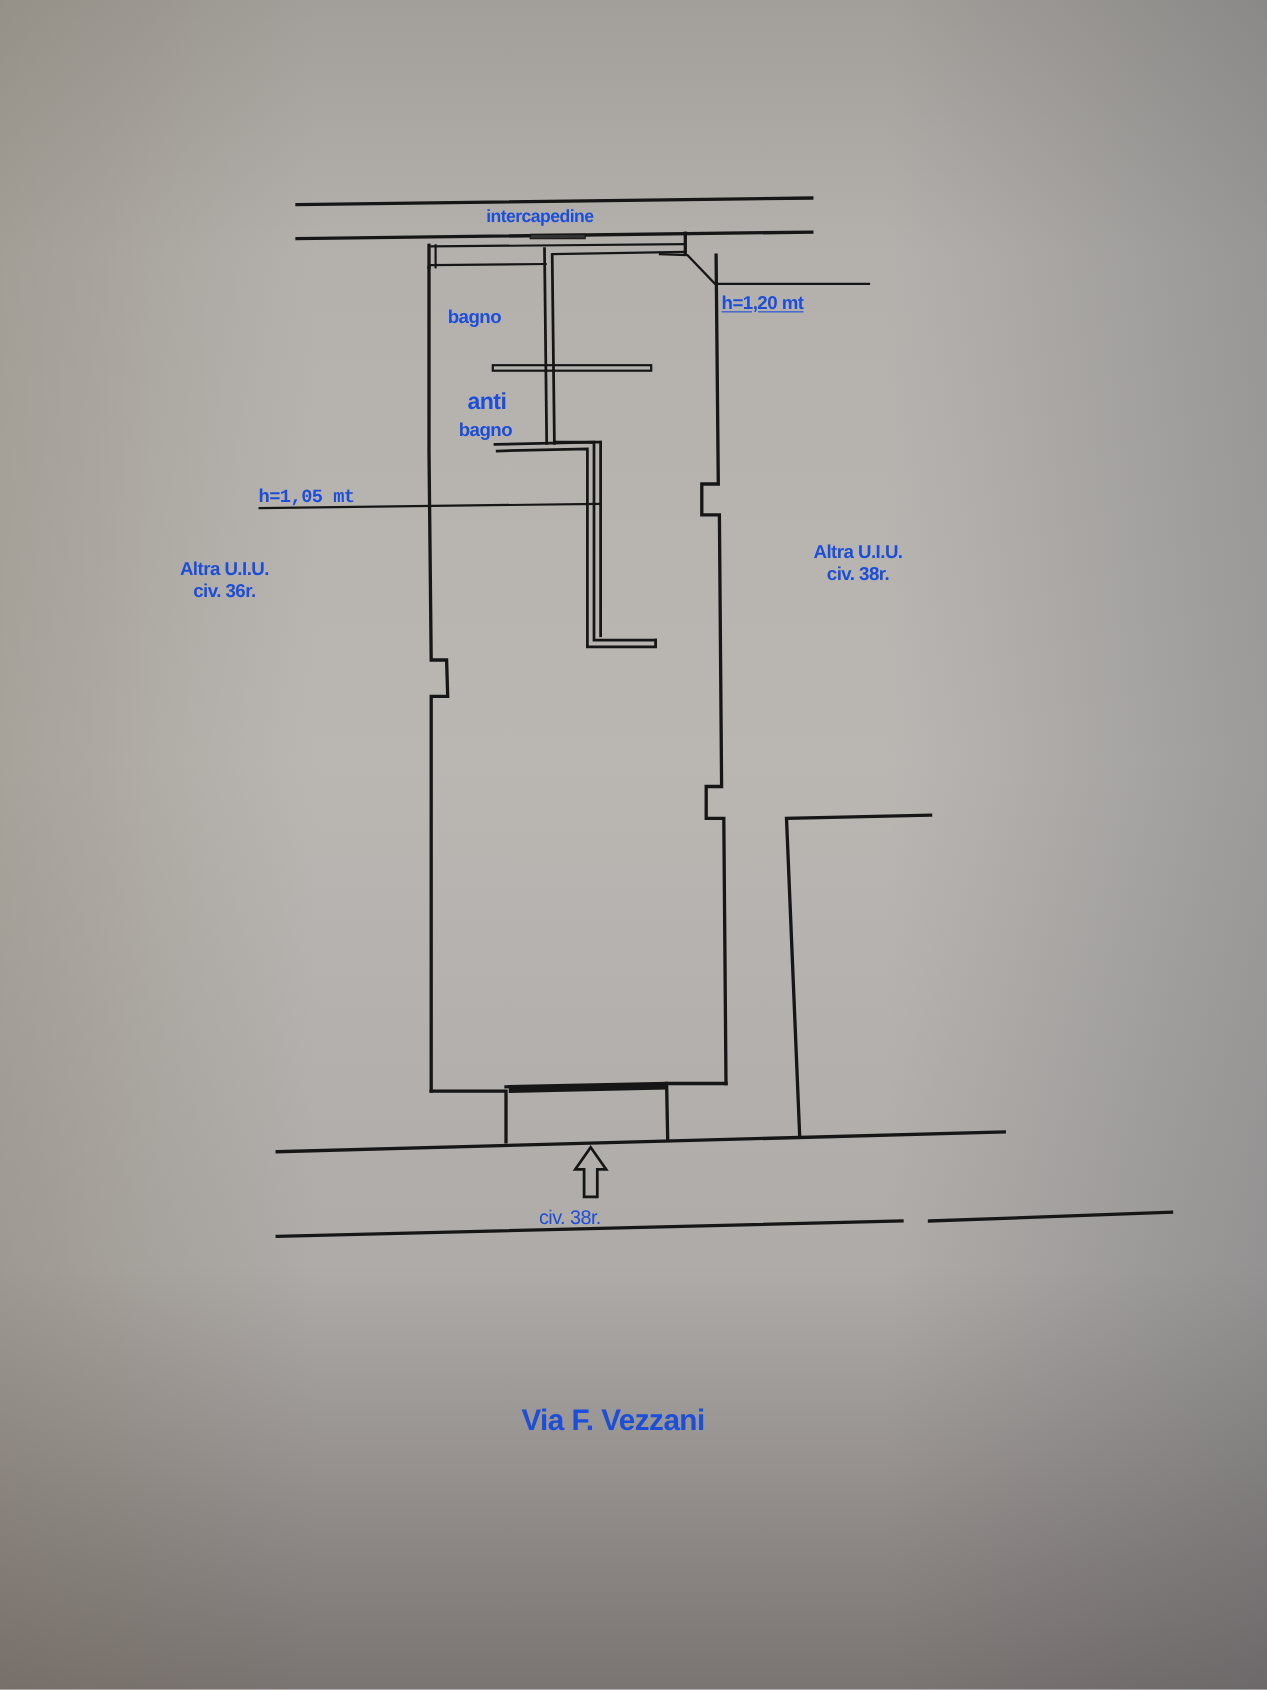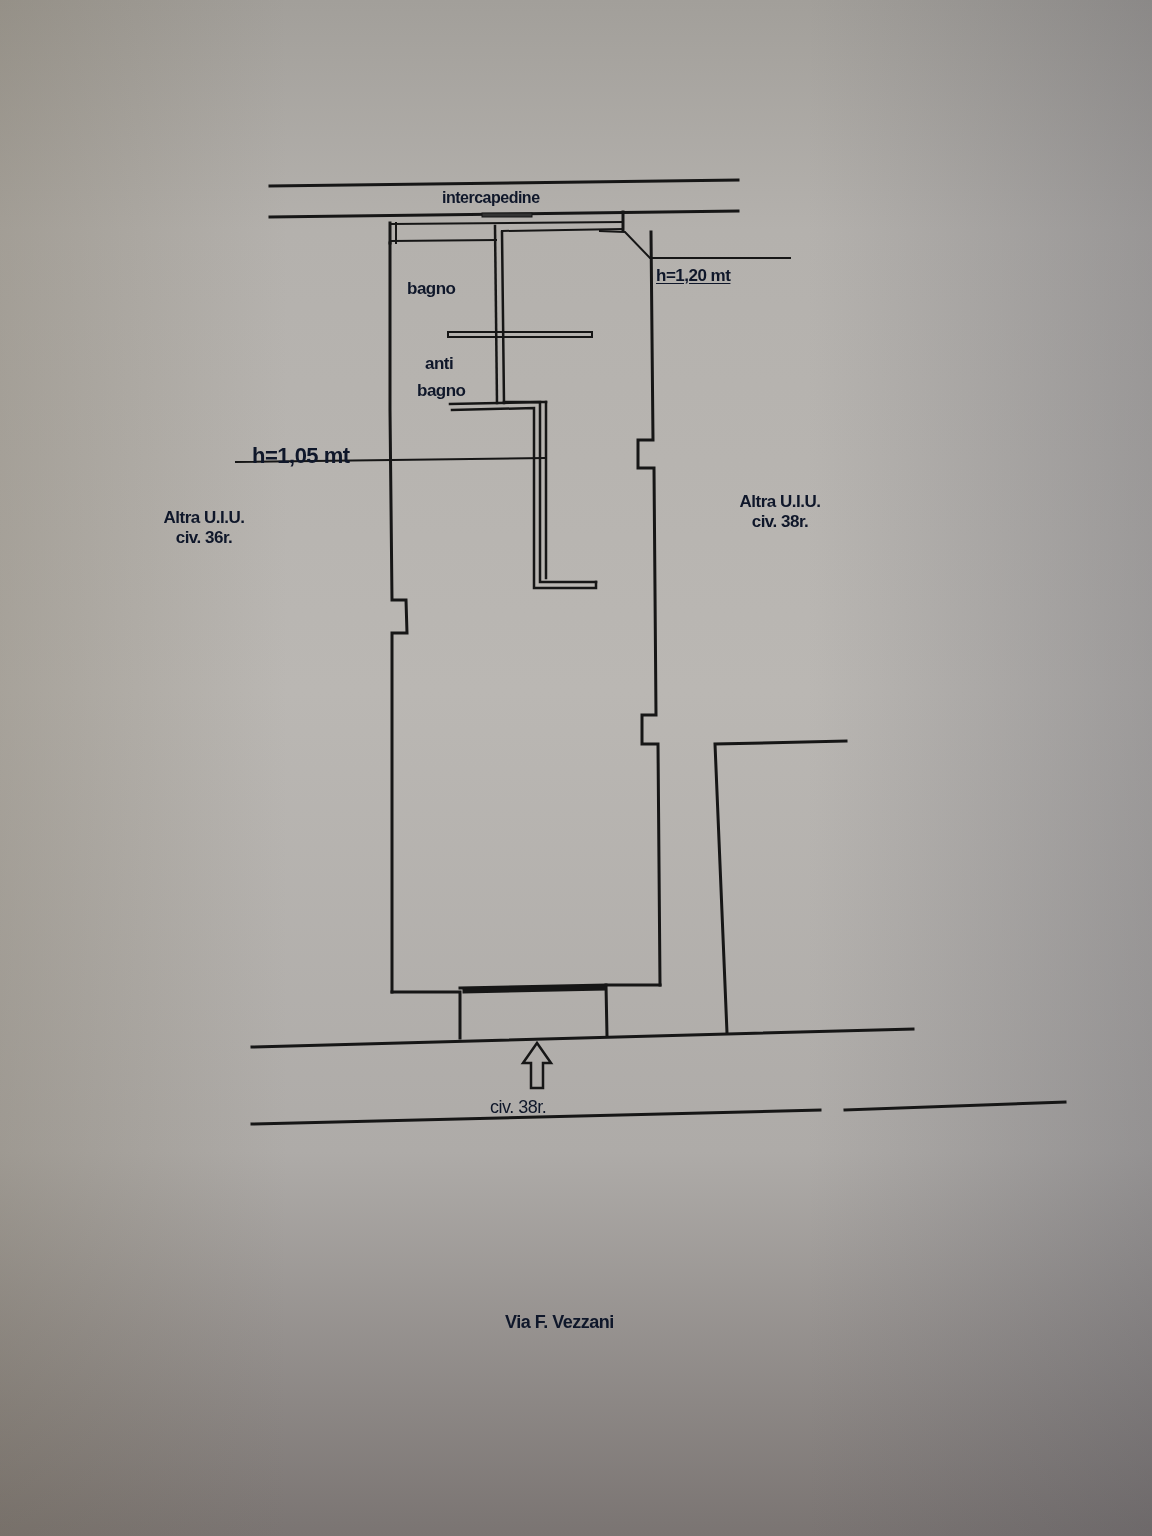"intercapedine" .lbl { color: #0f172a -> #1d4ed8 }
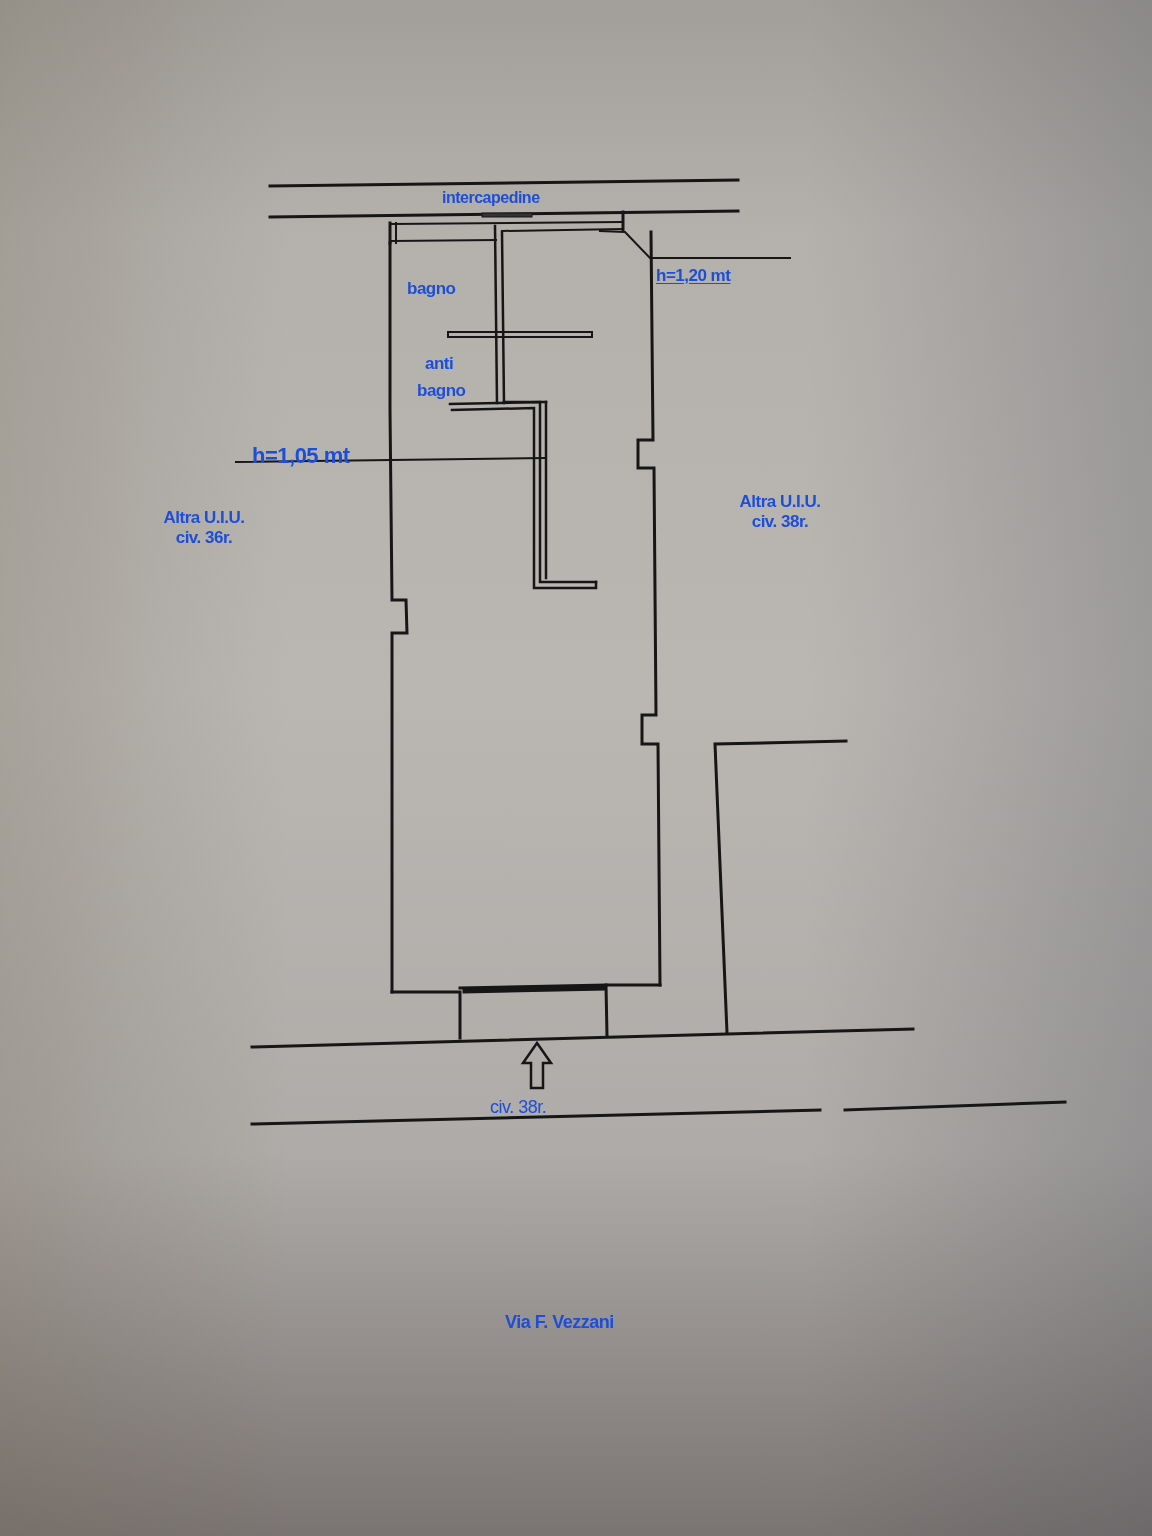"anti" div.lbl { font-size: 17px -> 21px }
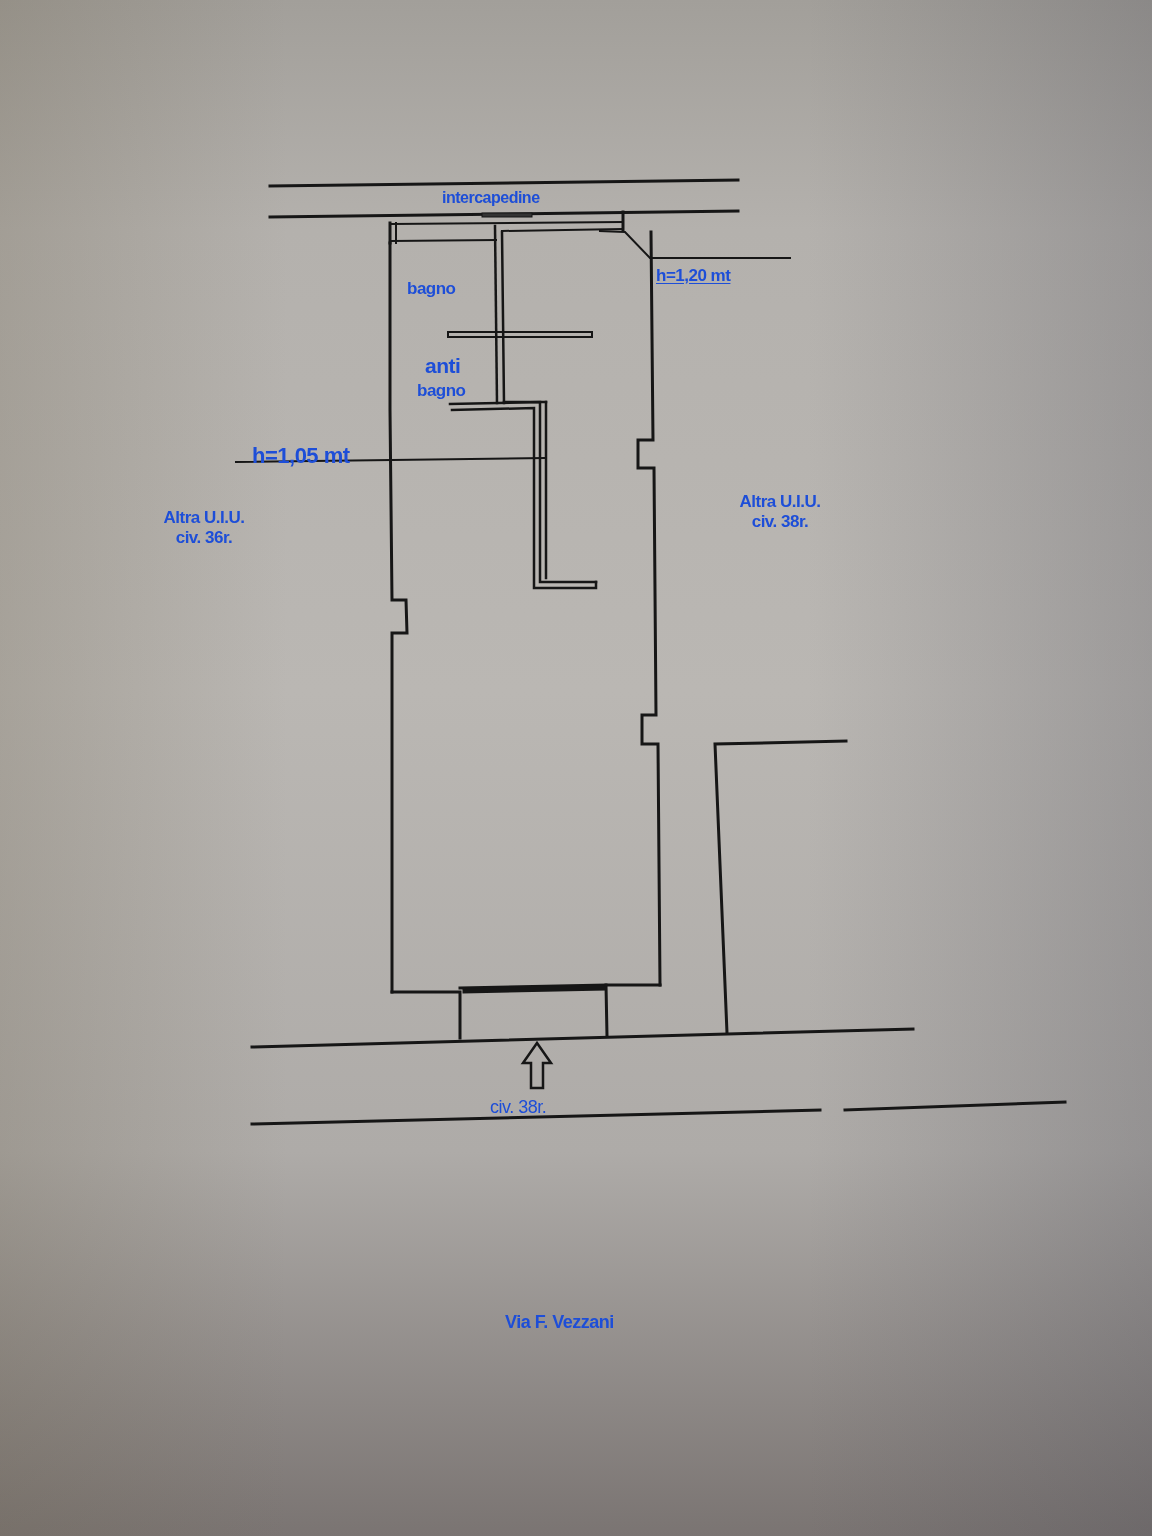"h=1,05 mt" div.lbl { font-family: none -> Liberation Mono, monospace; font-size: 22px -> 17px; left: 252px -> 235px }
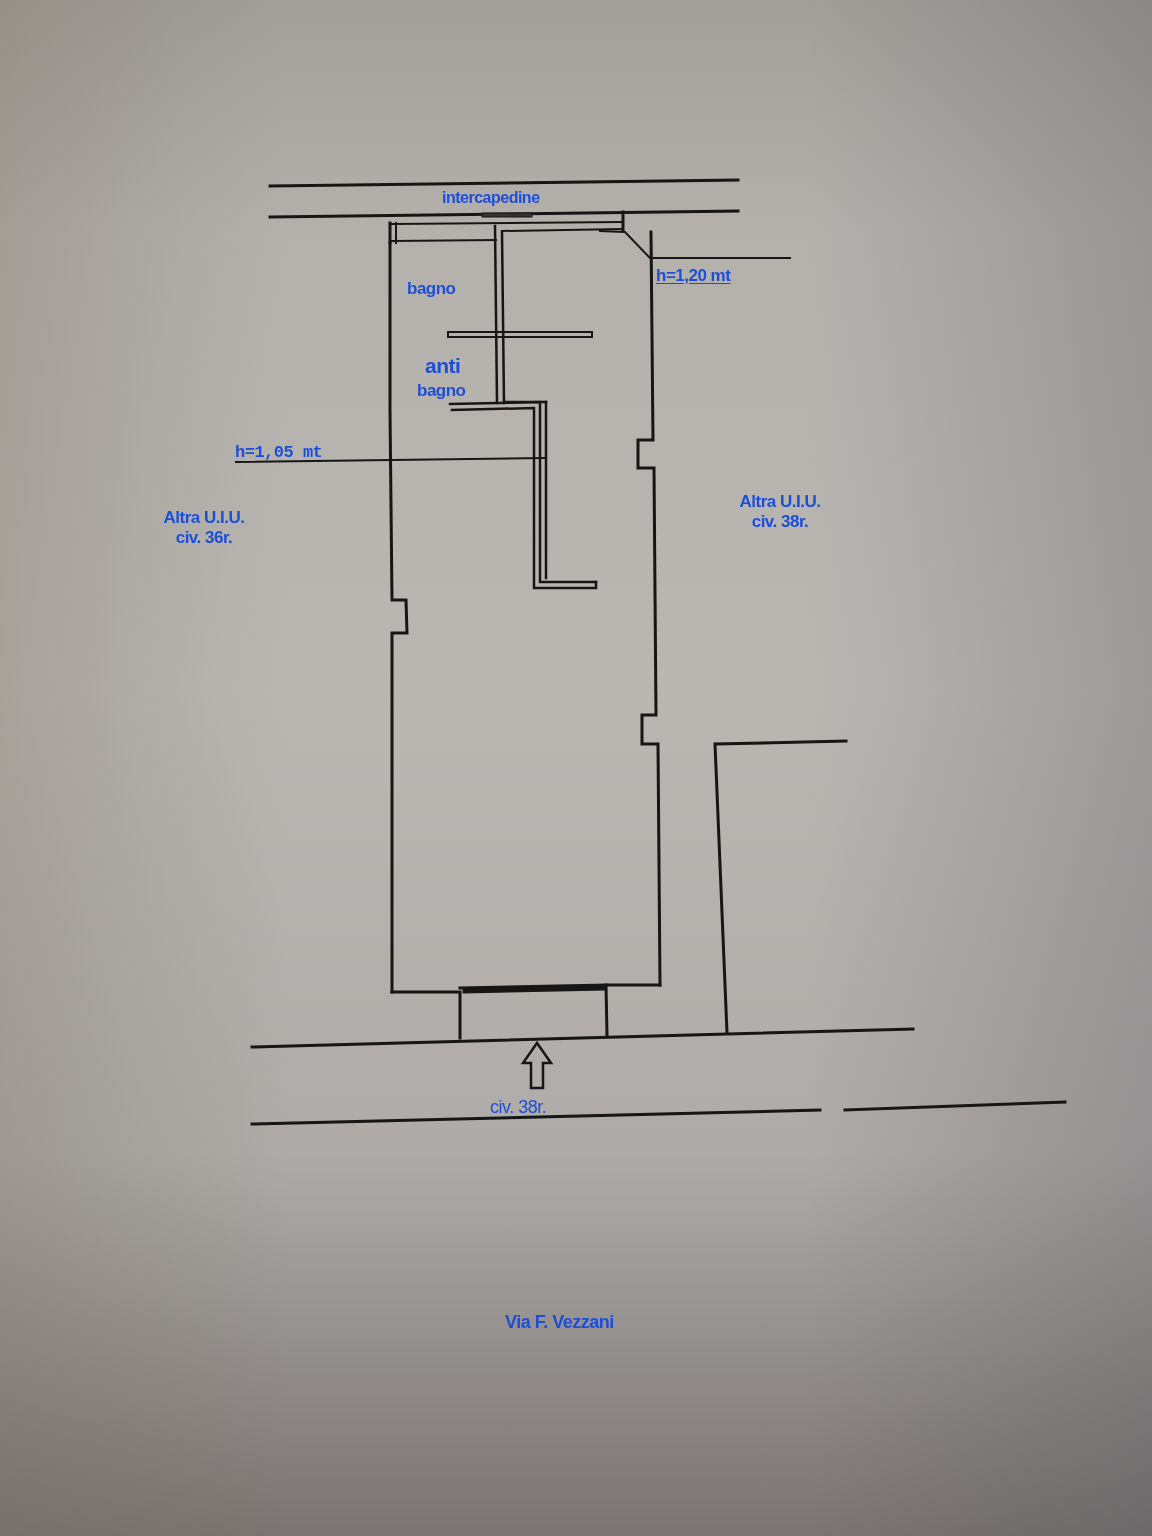"Via F. Vezzani" div.lbl { font-size: 18px -> 27px; margin-left: 31px -> none; top: 1312px -> 1276px }
